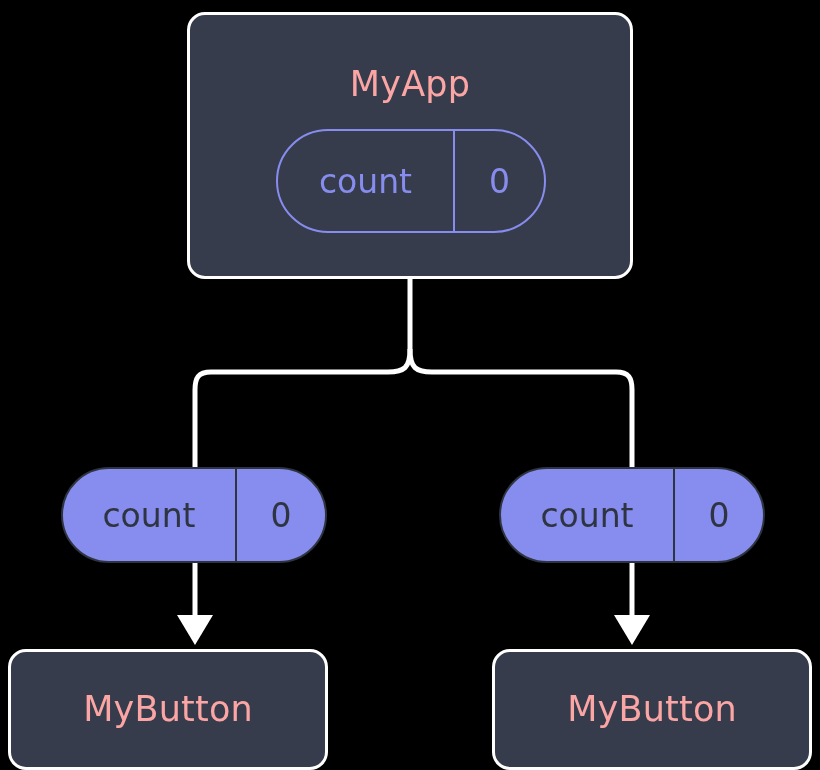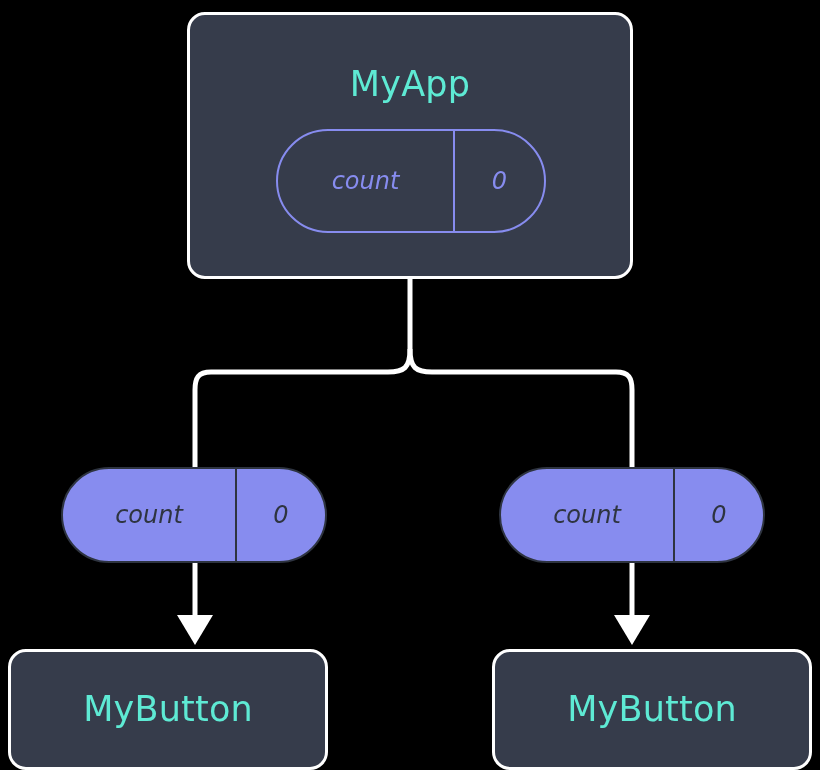"MyApp" .node-title { color: #5eead4 -> #fca5a5 }
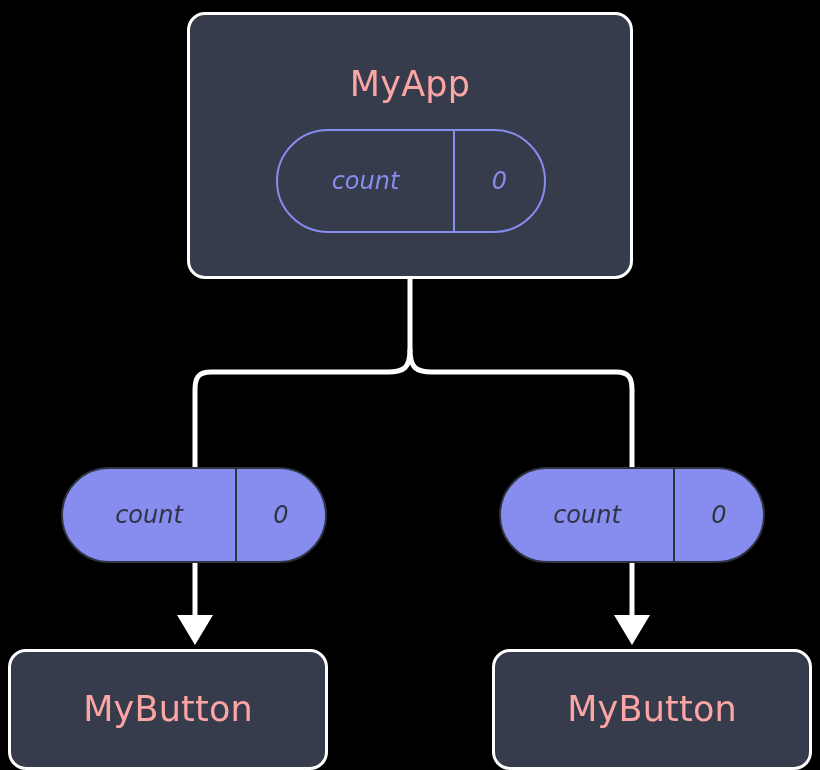"count" .pill .seg { font-size: 24px -> 33px; font-style: italic -> none }
